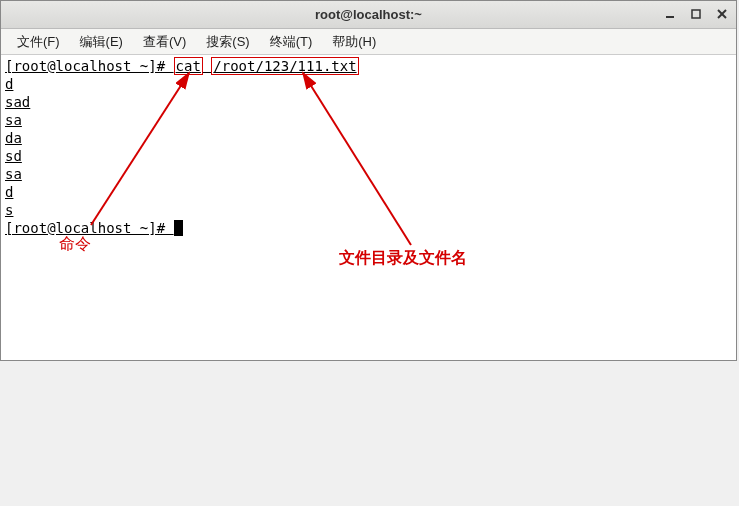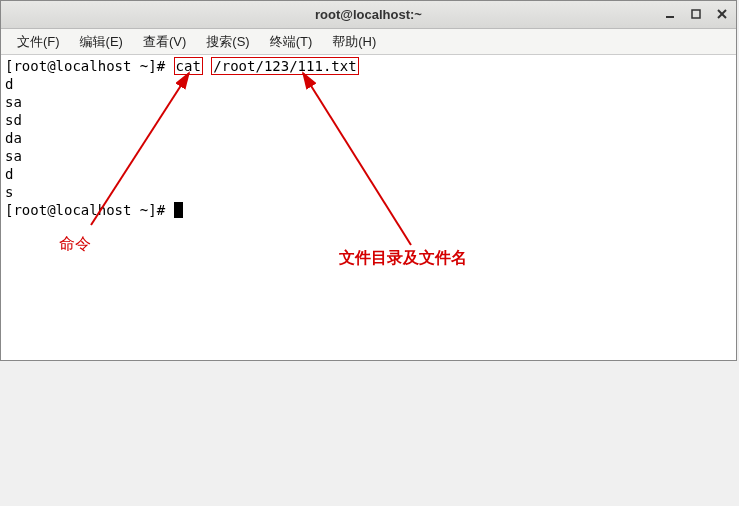"[root@localhost ~]# cat" .line { text-decoration: none -> underline }
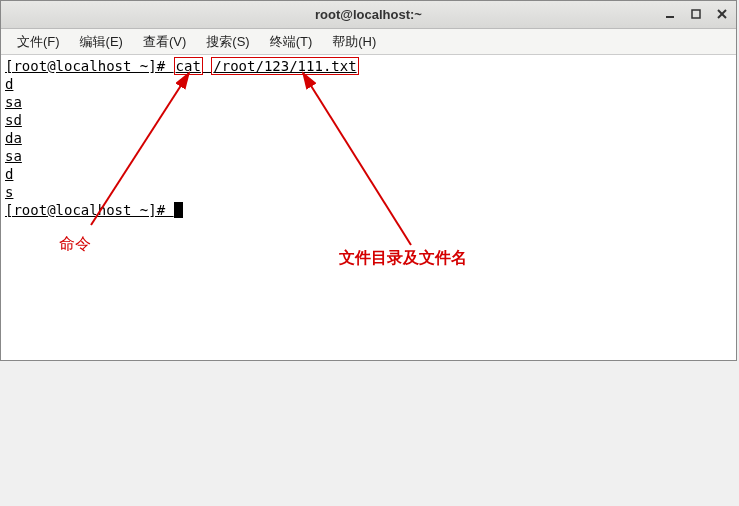"sad" div.line { html: none -> <div>sad</div> }
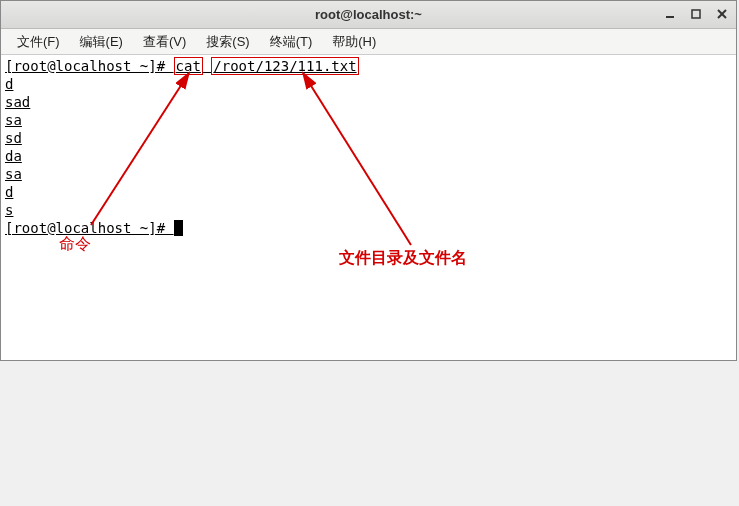"sd" div.line { order: before "da" -> after "da" }
